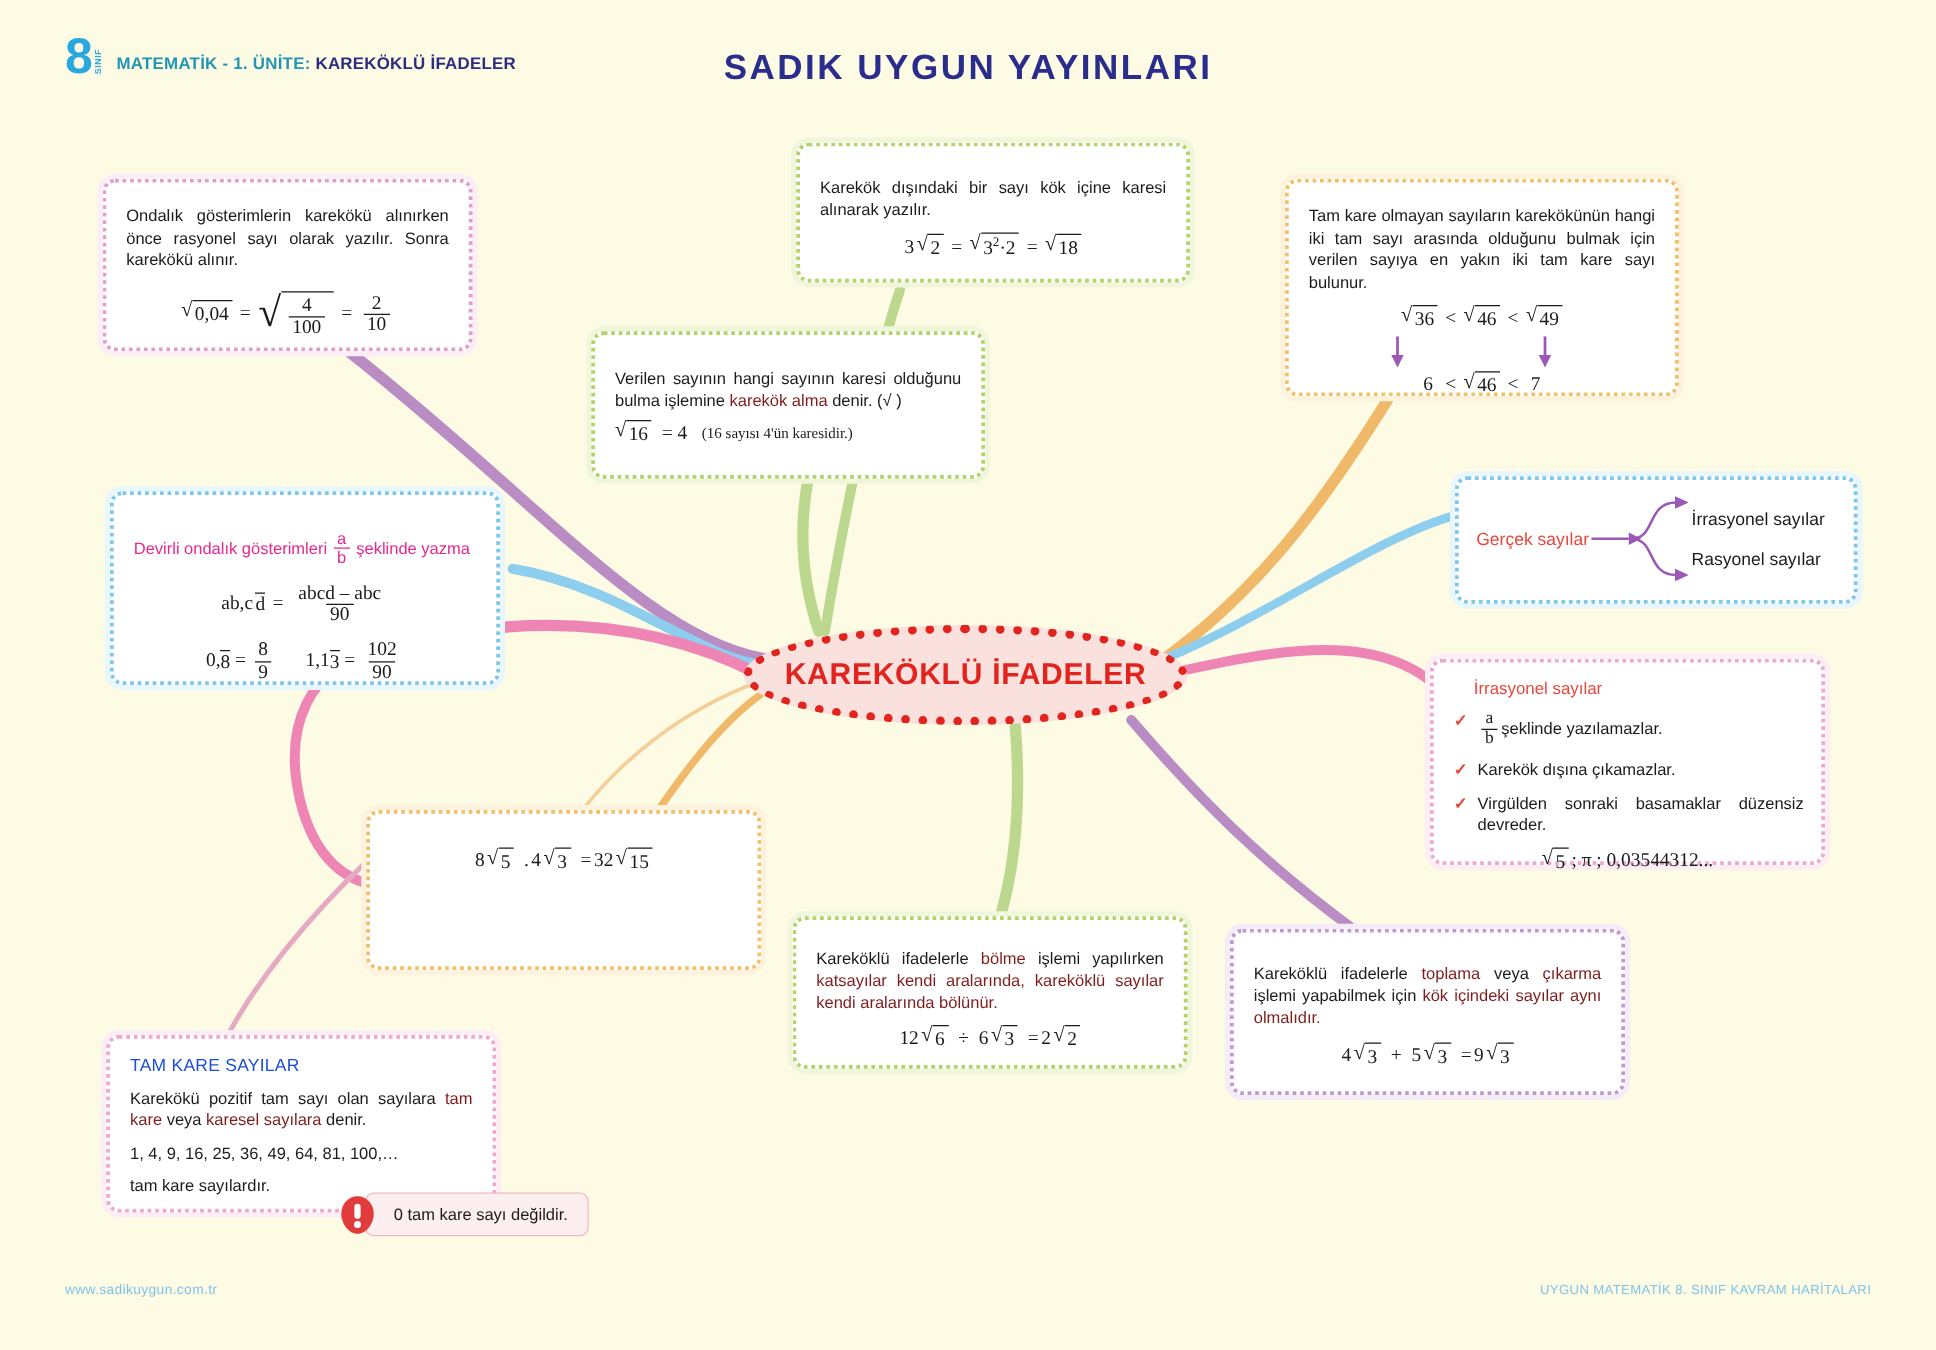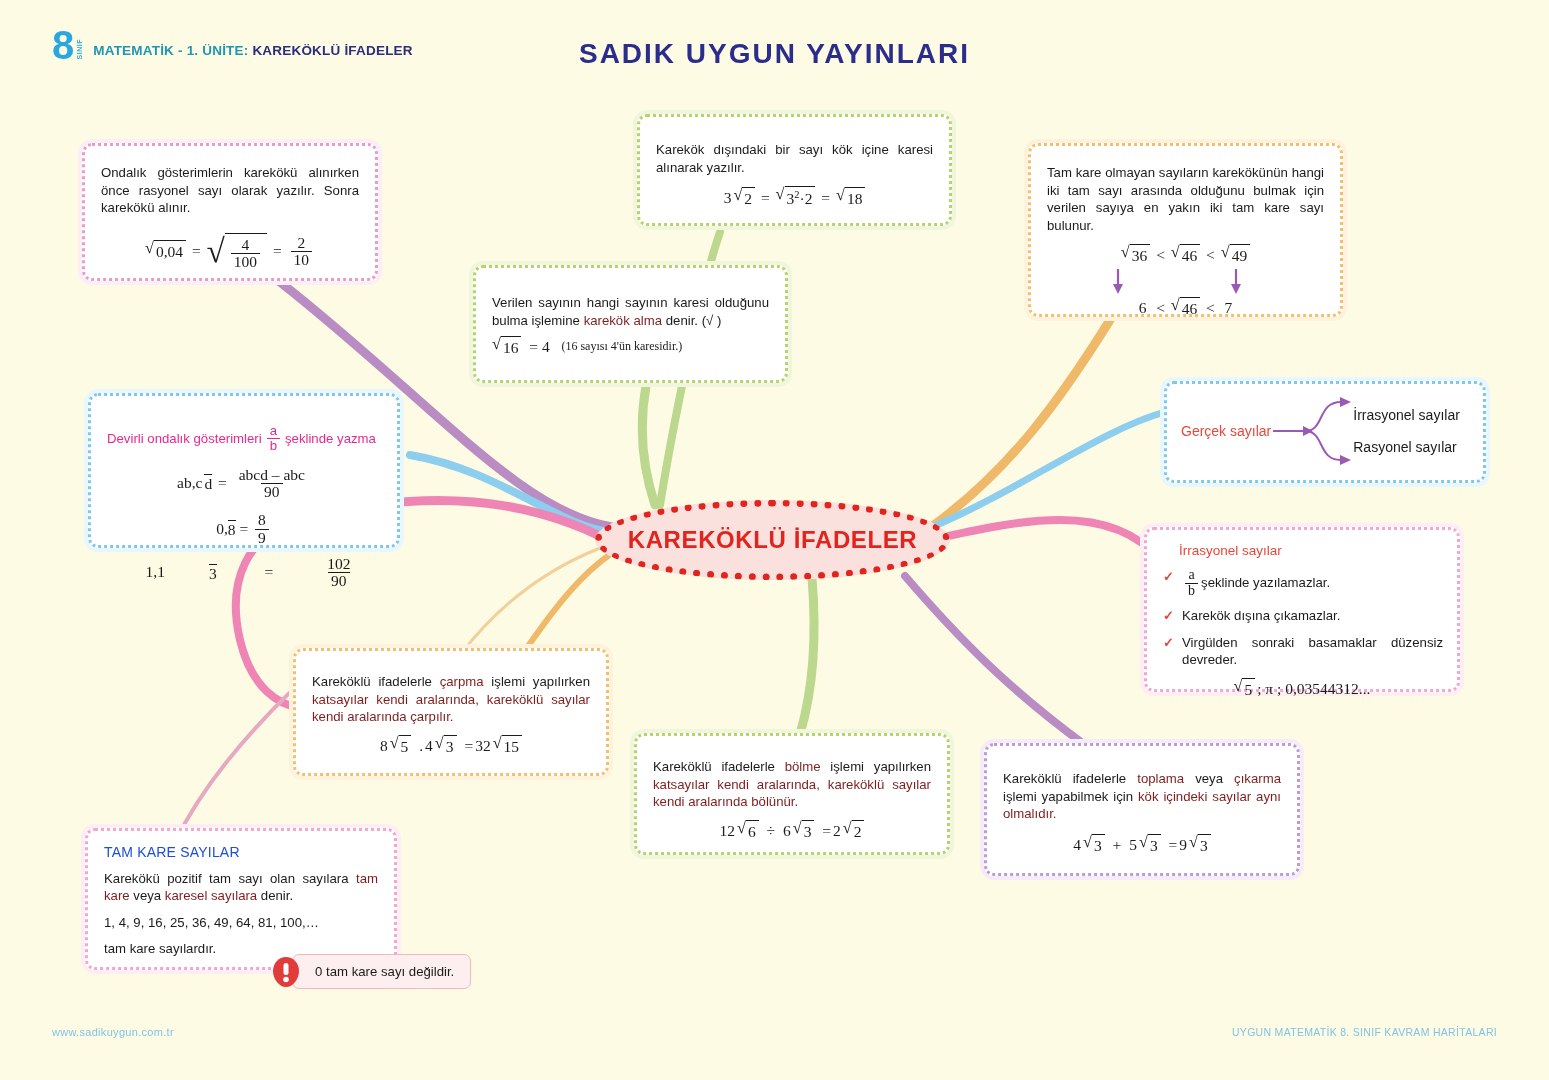"1,1" span { gap: 44px -> none }
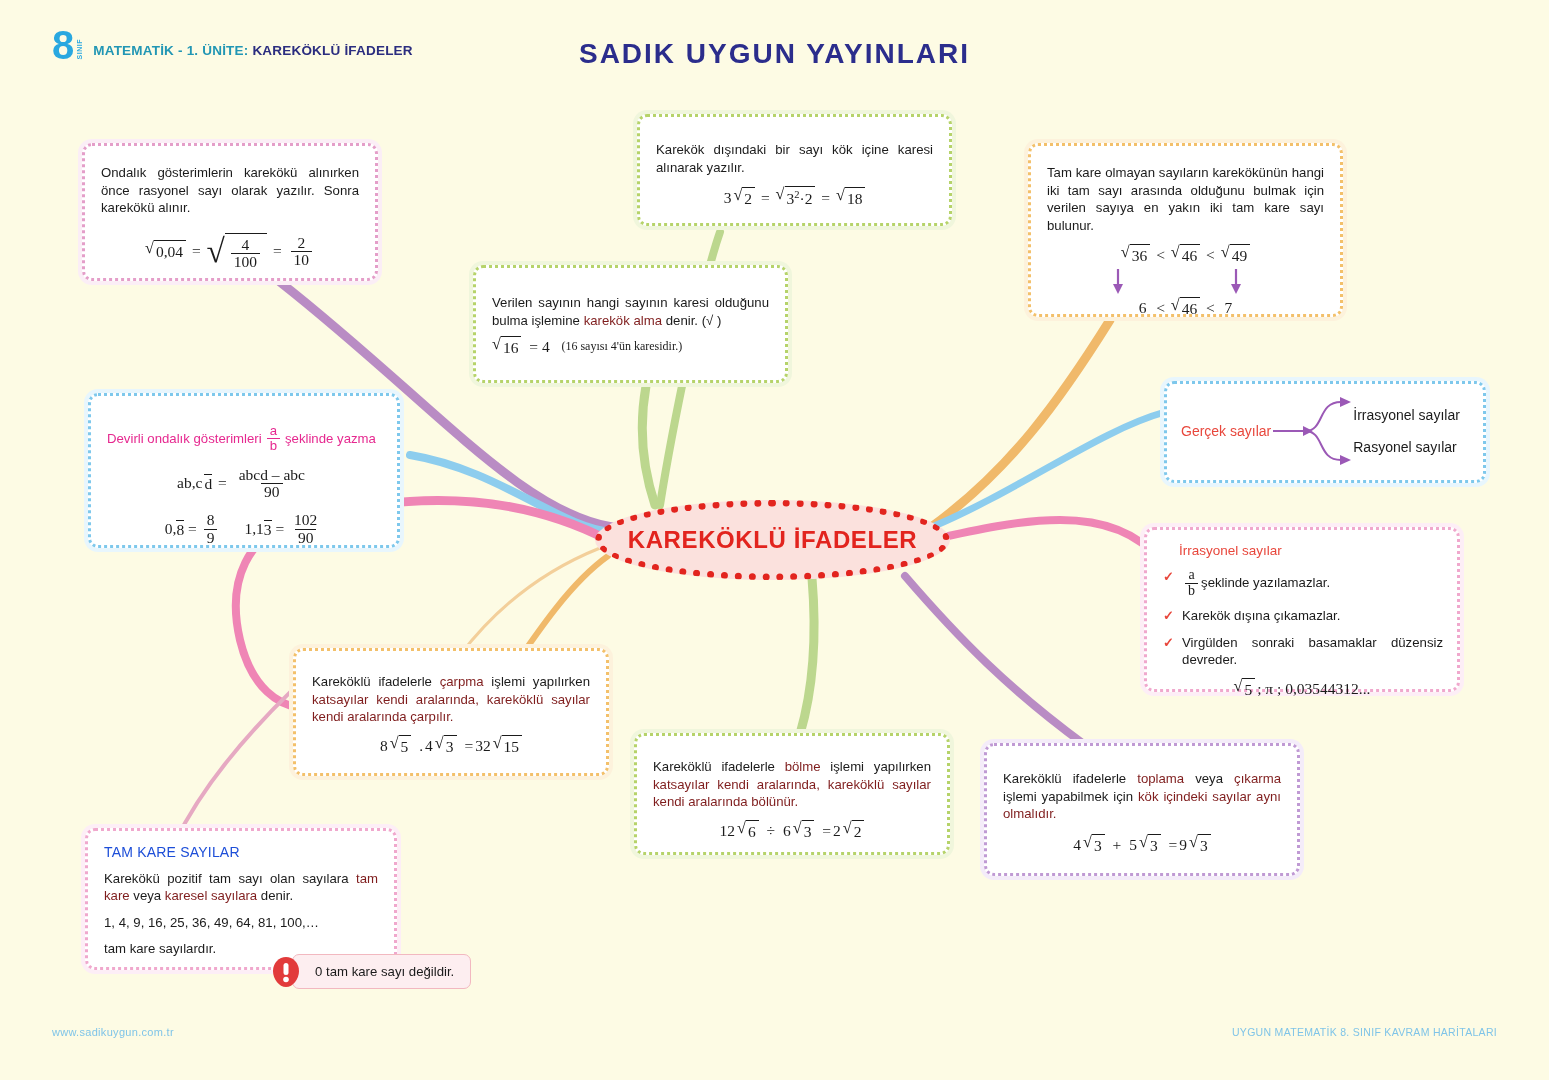"Karekök­lü ifadelerle çarpma işlemi" div.body { html: <div> <span>Karekök­lü ifadelerle </span><span>çarpma</span><span> işlemi yapılırken </span><span>katsayılar kendi aralarında, kareköklü sayılar kendi aralarında çarpılır.</span> </div> -> none }
